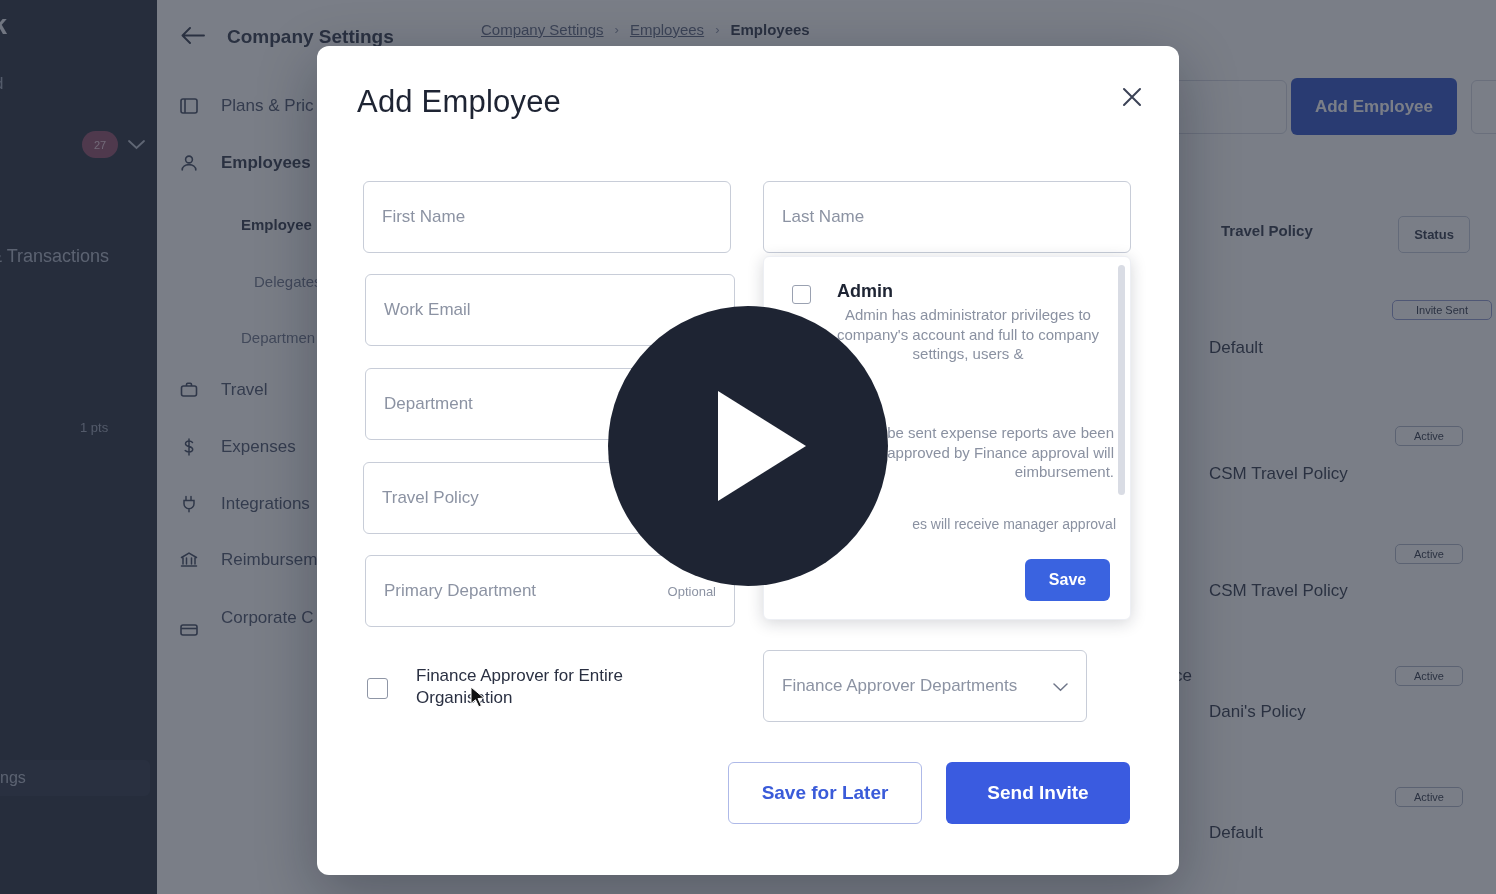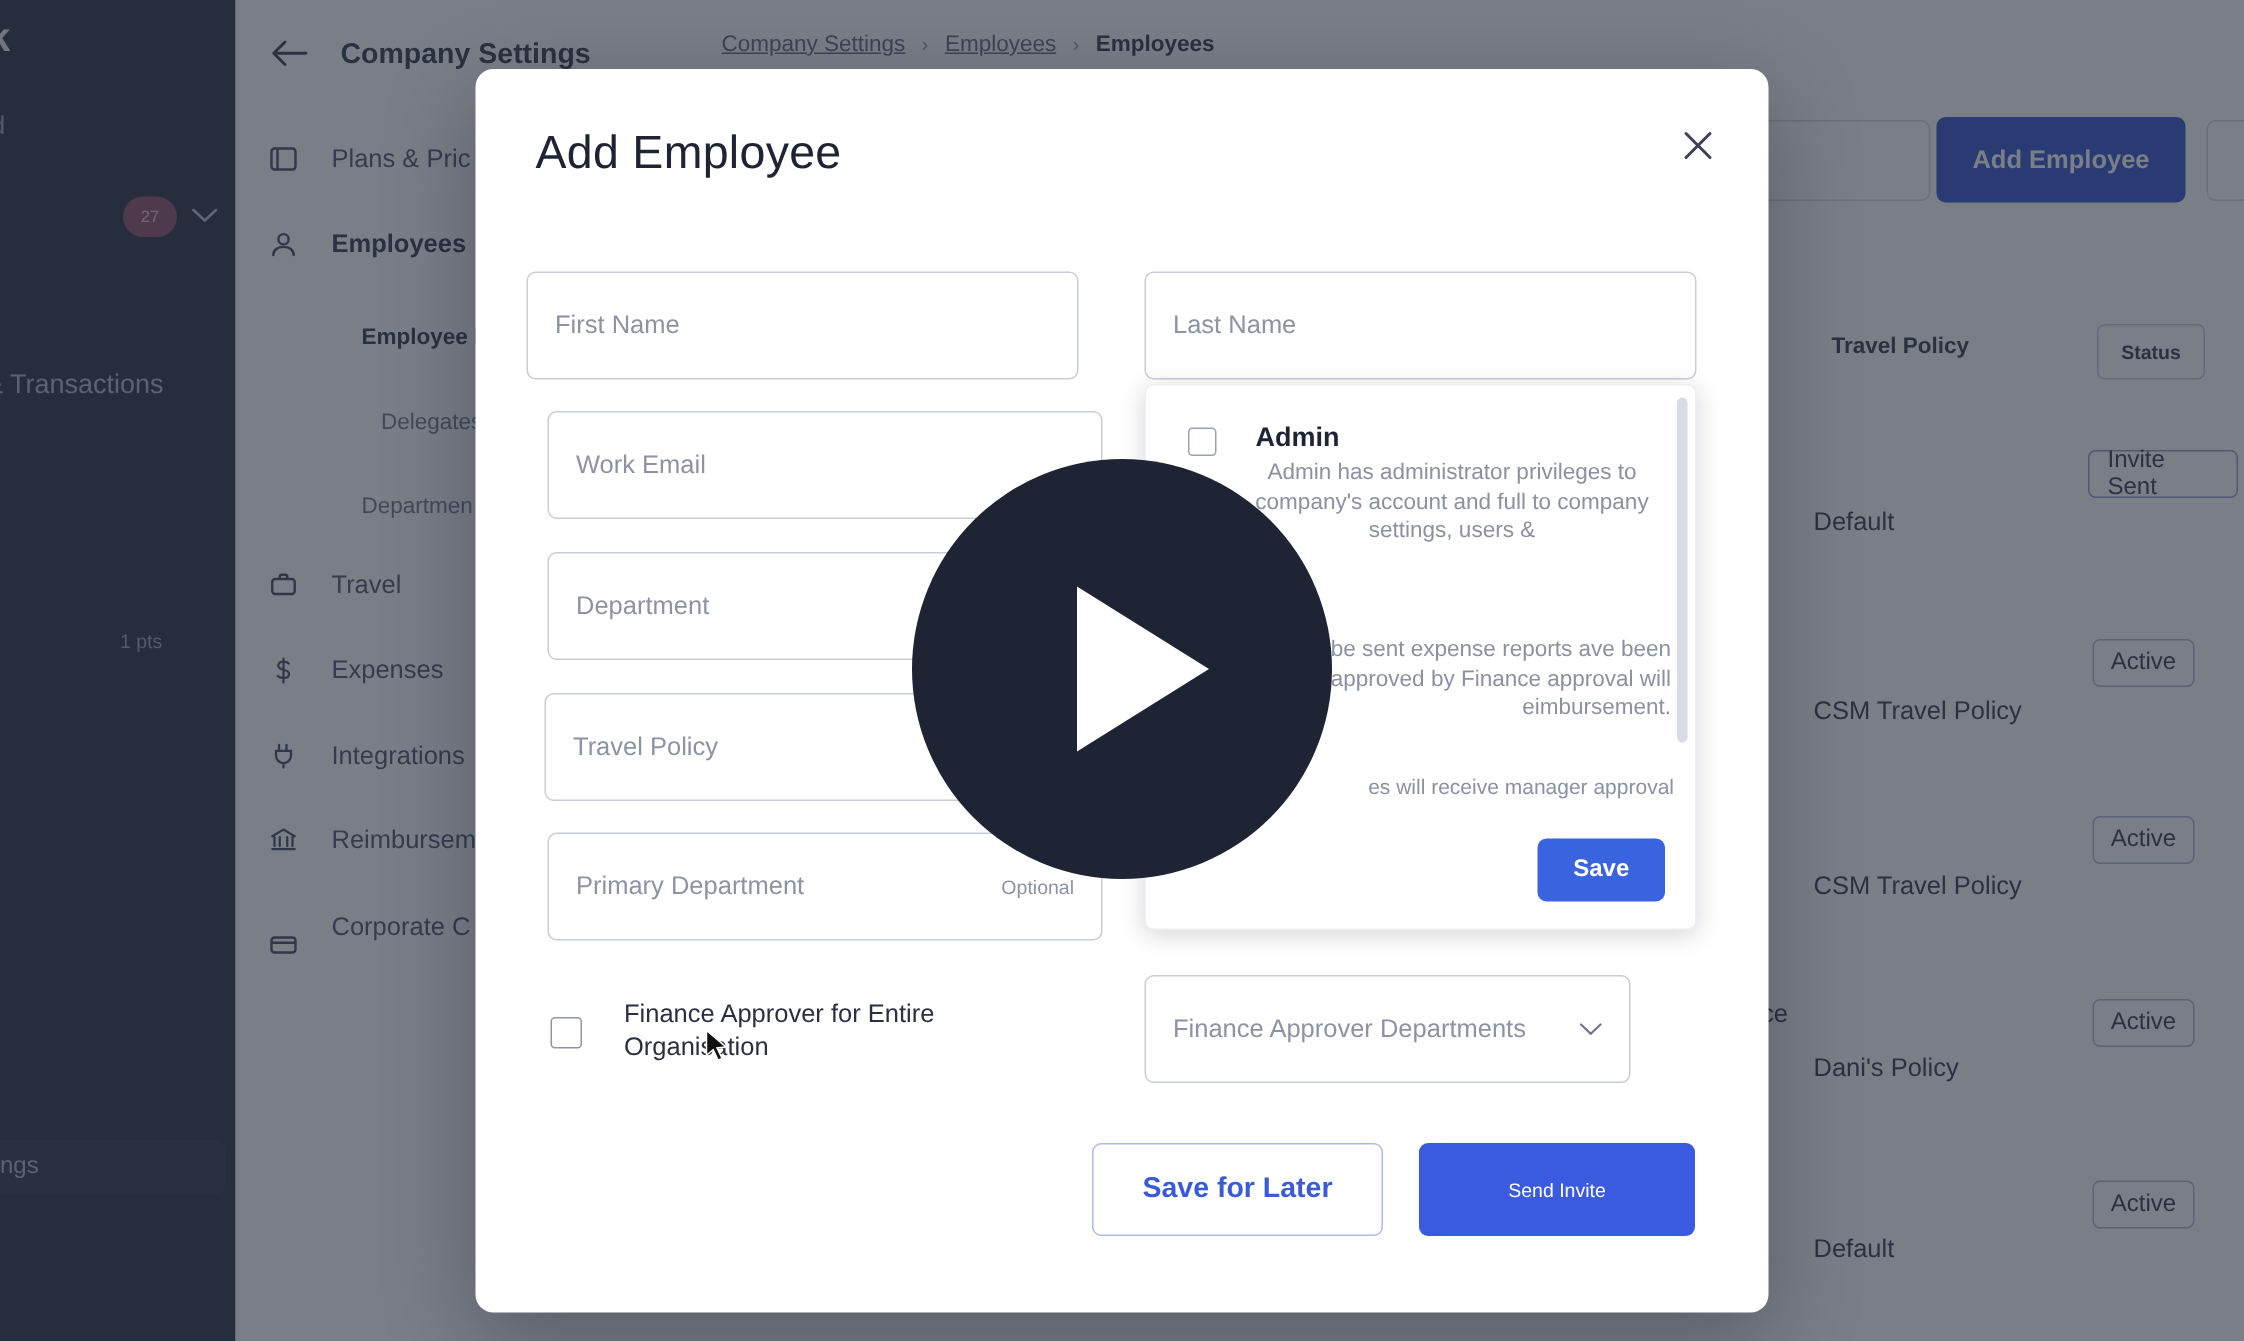"First Name" div.field { left: 34px -> 46px }
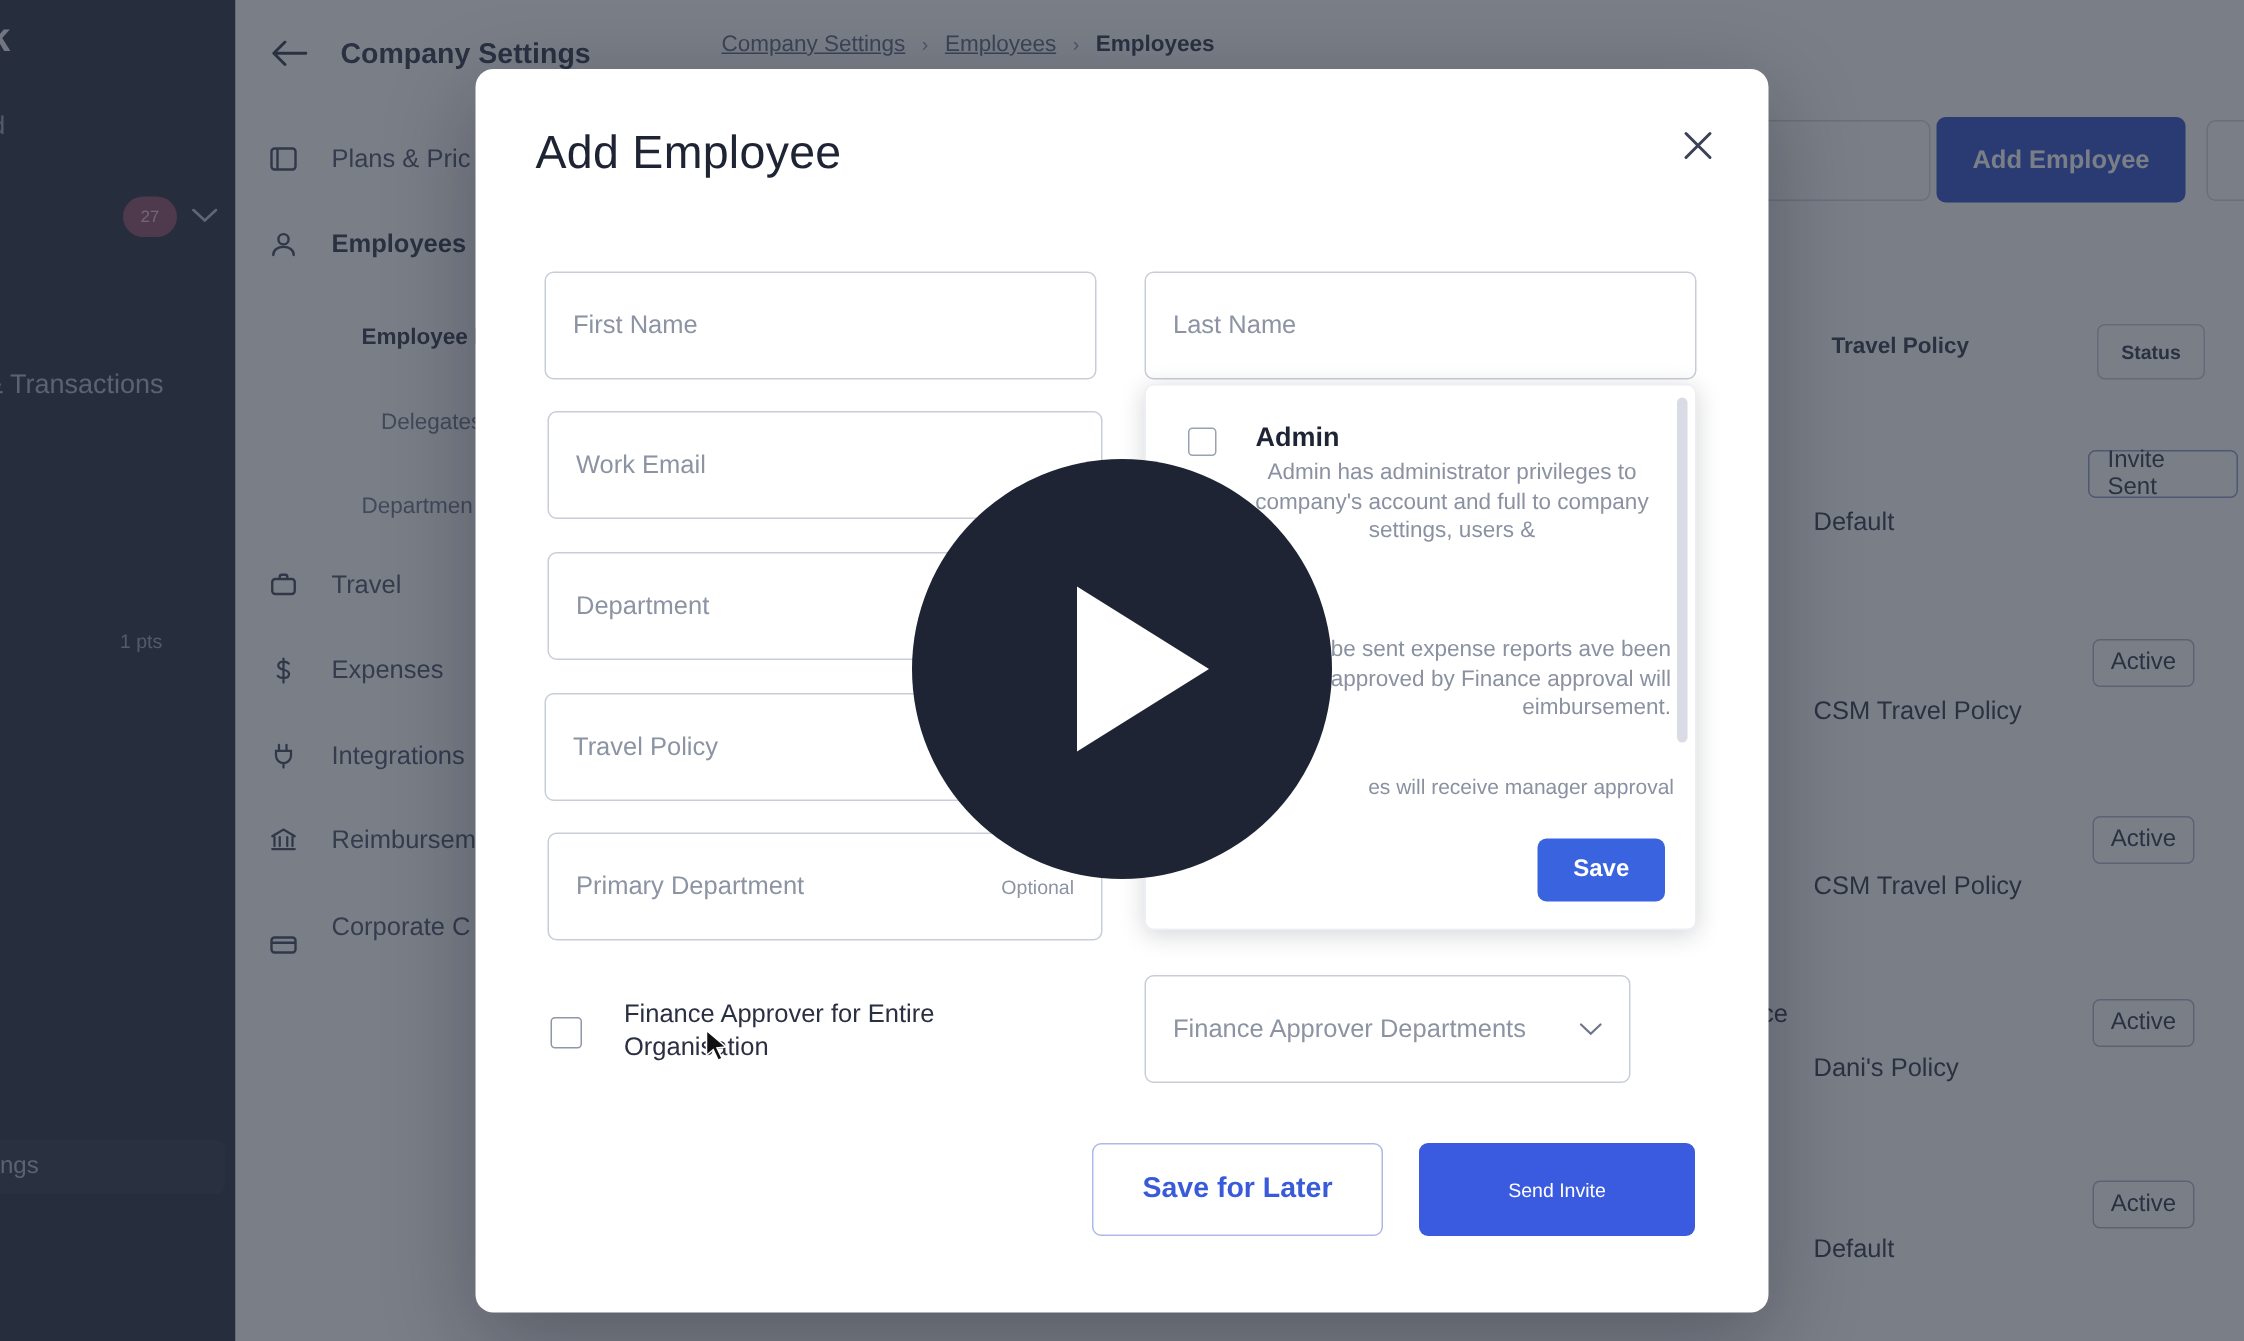"Invite Sent" .row-badge { font-size: 16px -> 11px; height: 32px -> 20px }
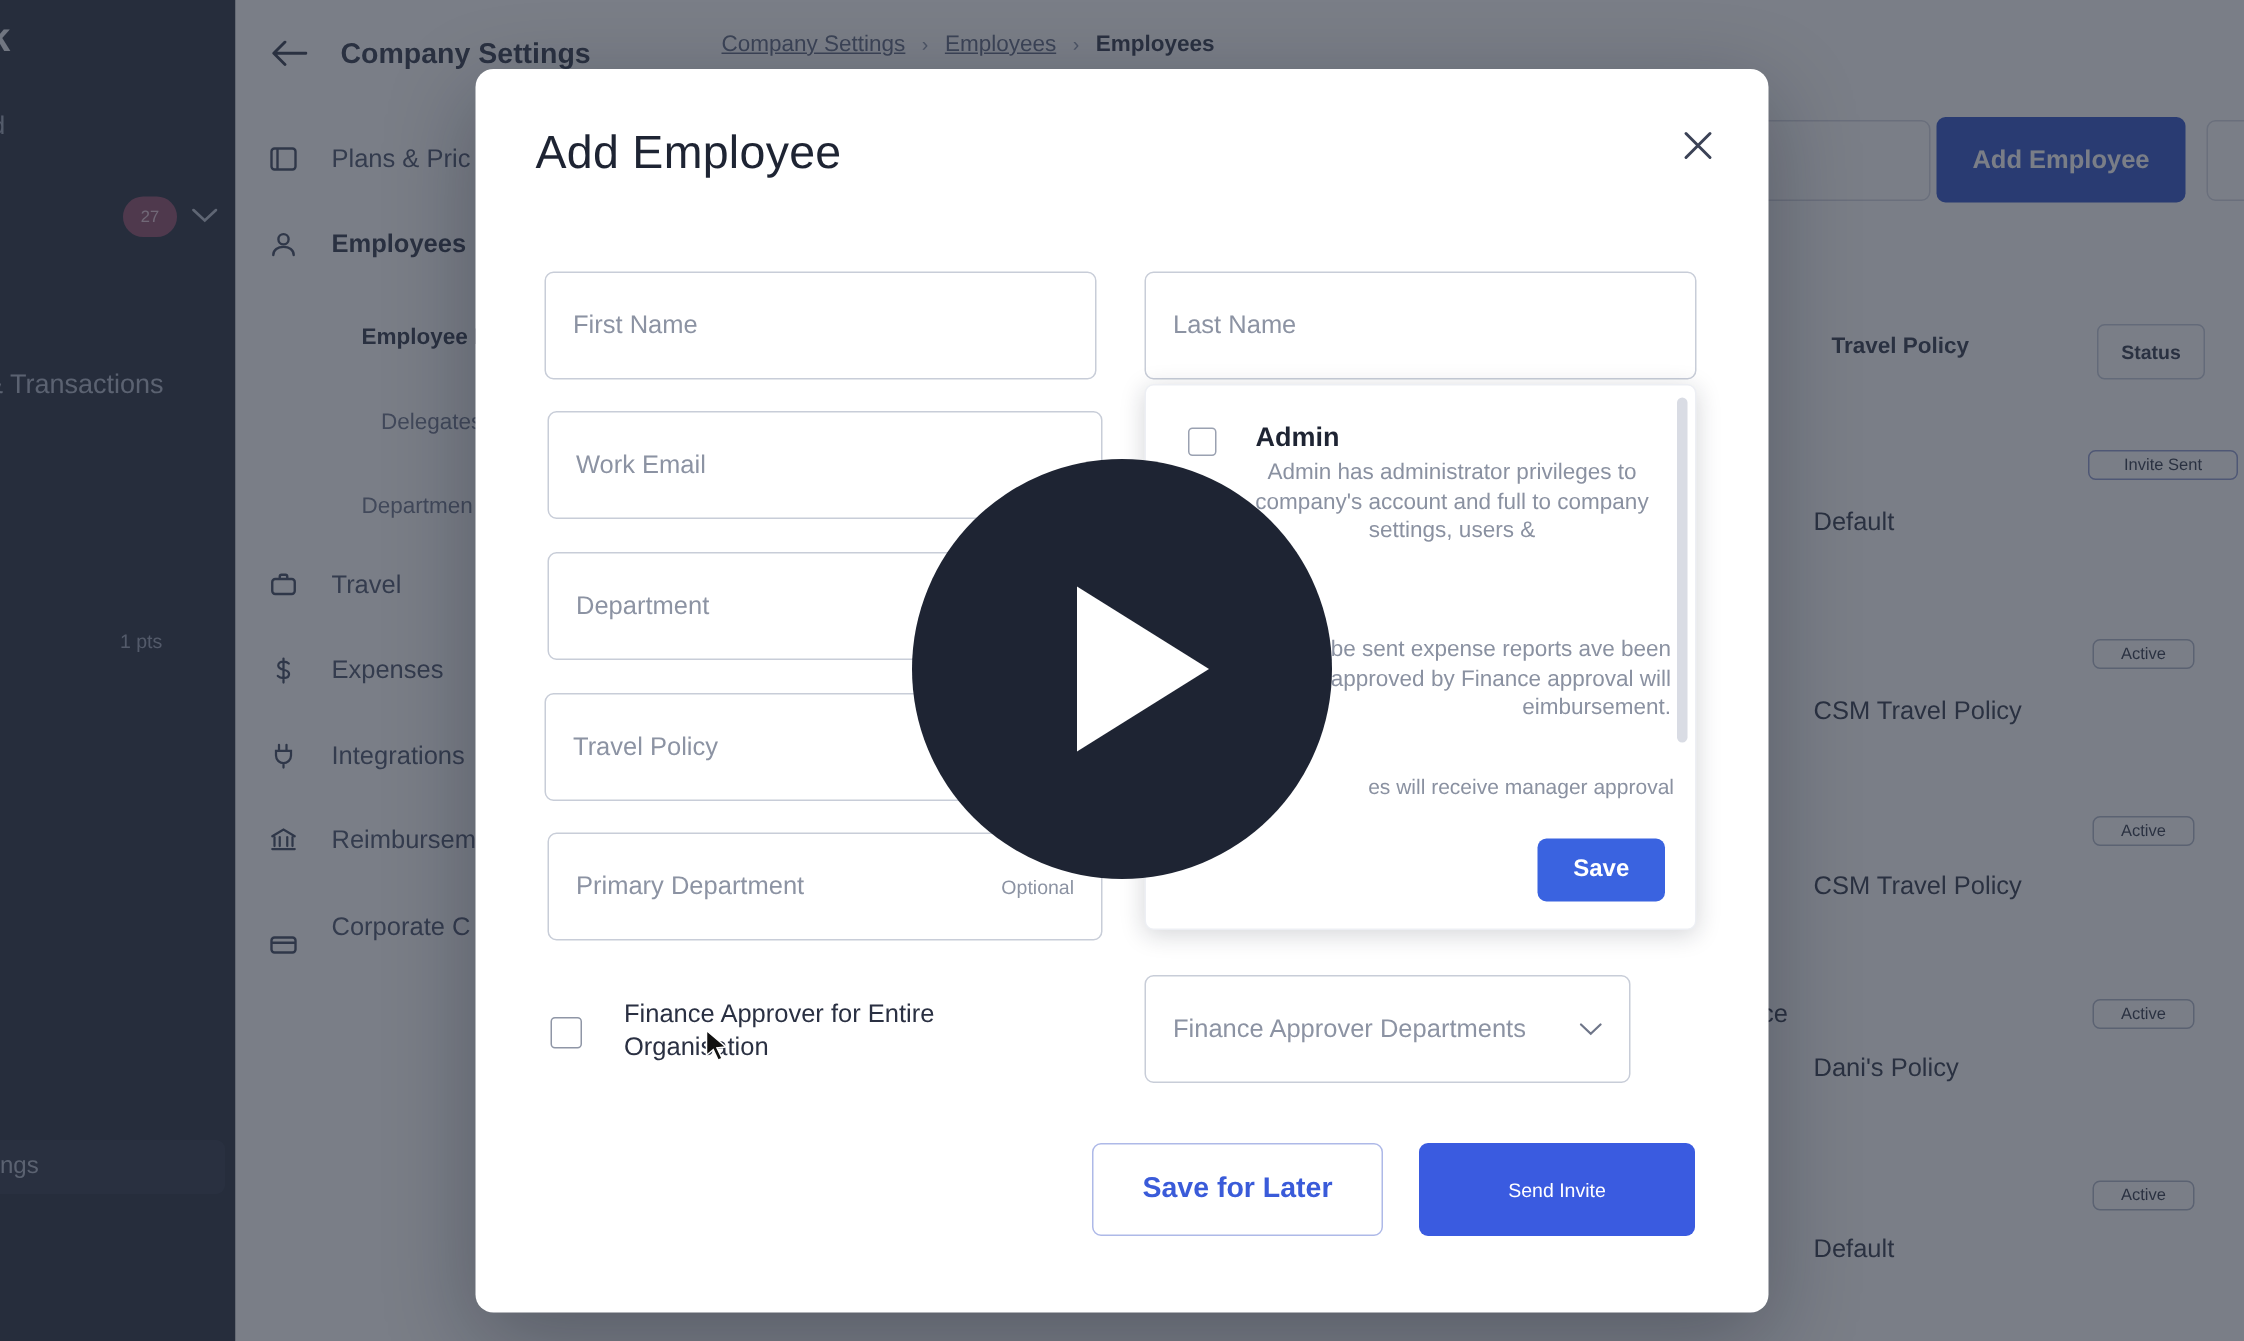"Send Invite" .btn-primary { font-size: 13px -> 19px; font-weight: 400 -> 700 }
